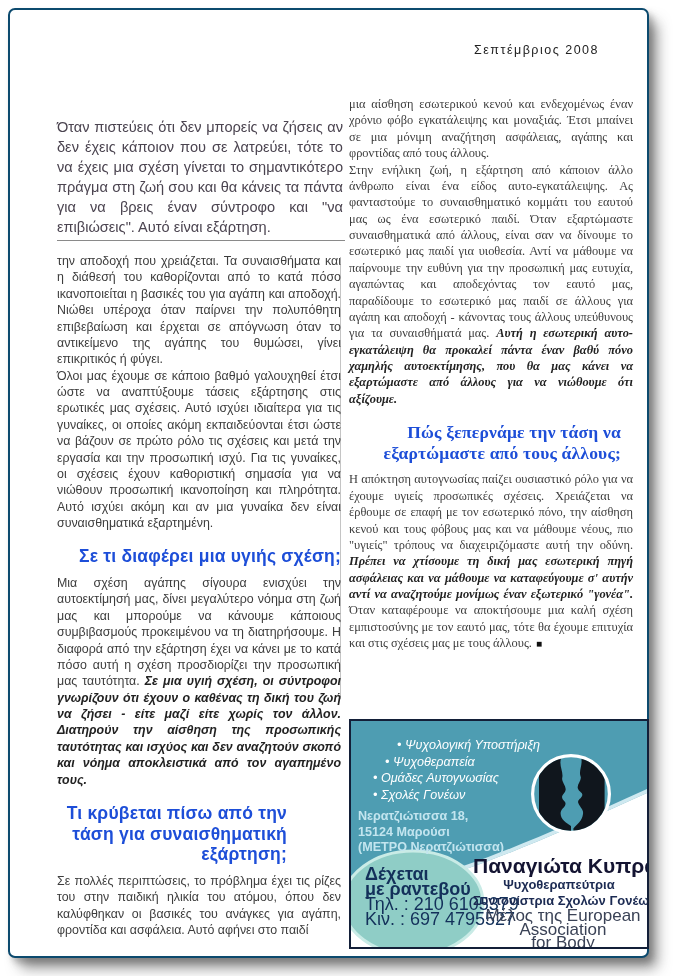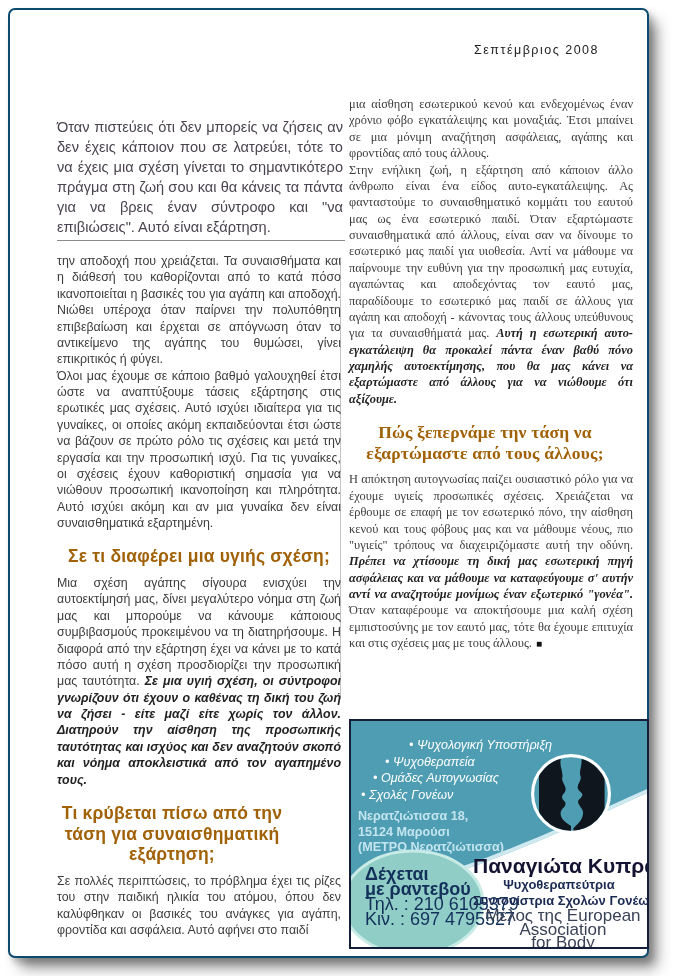"Πώς ξεπερνάμε την τάση να" h2.sec { color: #a16207 -> #1d4ed8; text-align: center -> right }
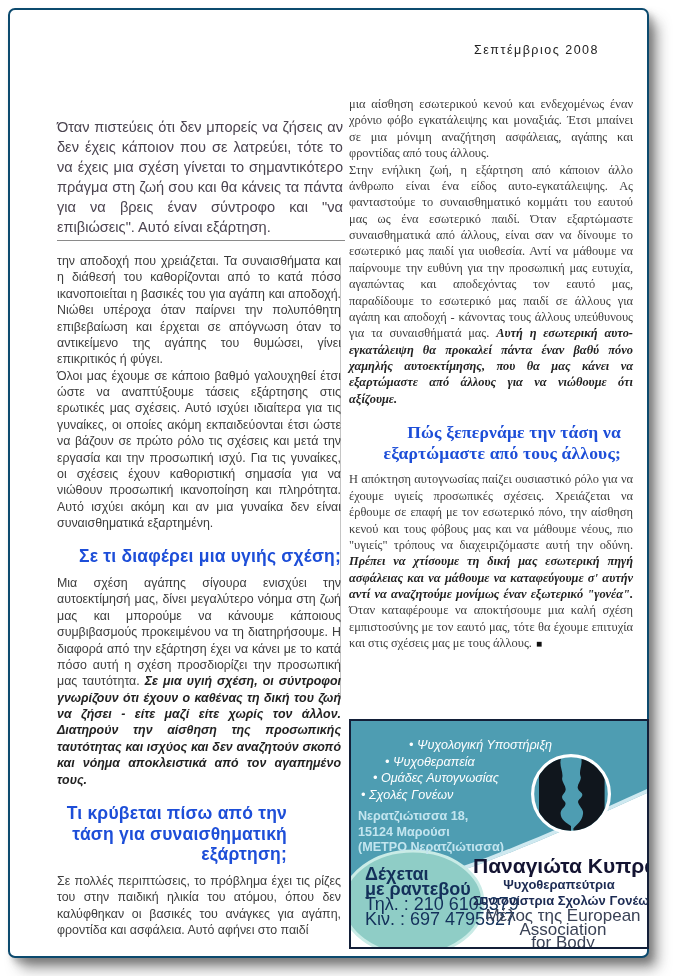"Ψυχολογική Υποστήριξη" .svc0 { padding-left: 58px -> 46px }
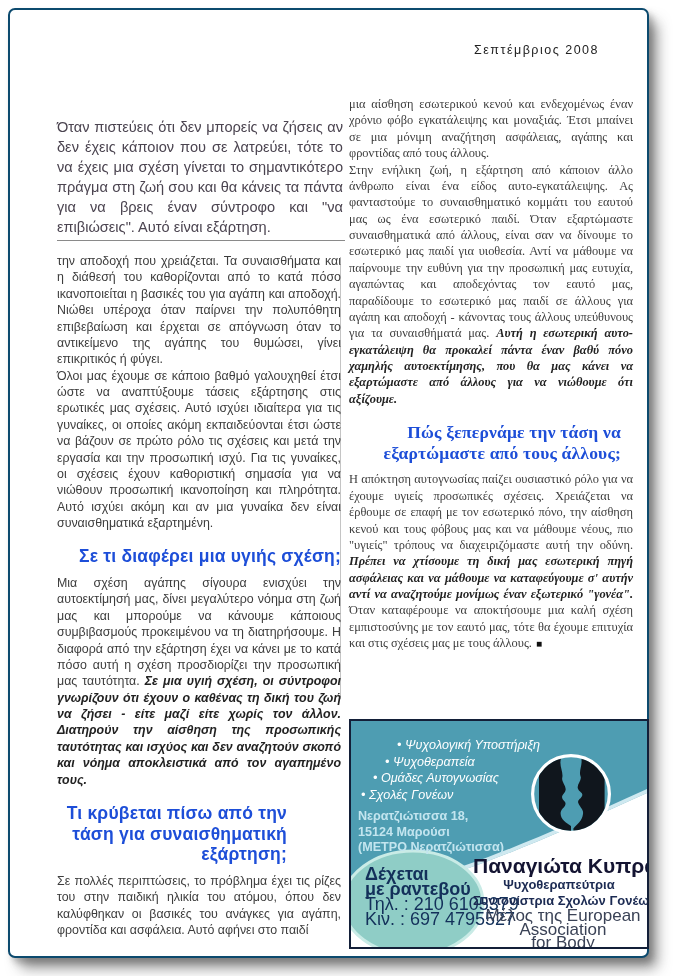"Σχολές Γονέων" .svc3 { padding-left: 10px -> 22px }
